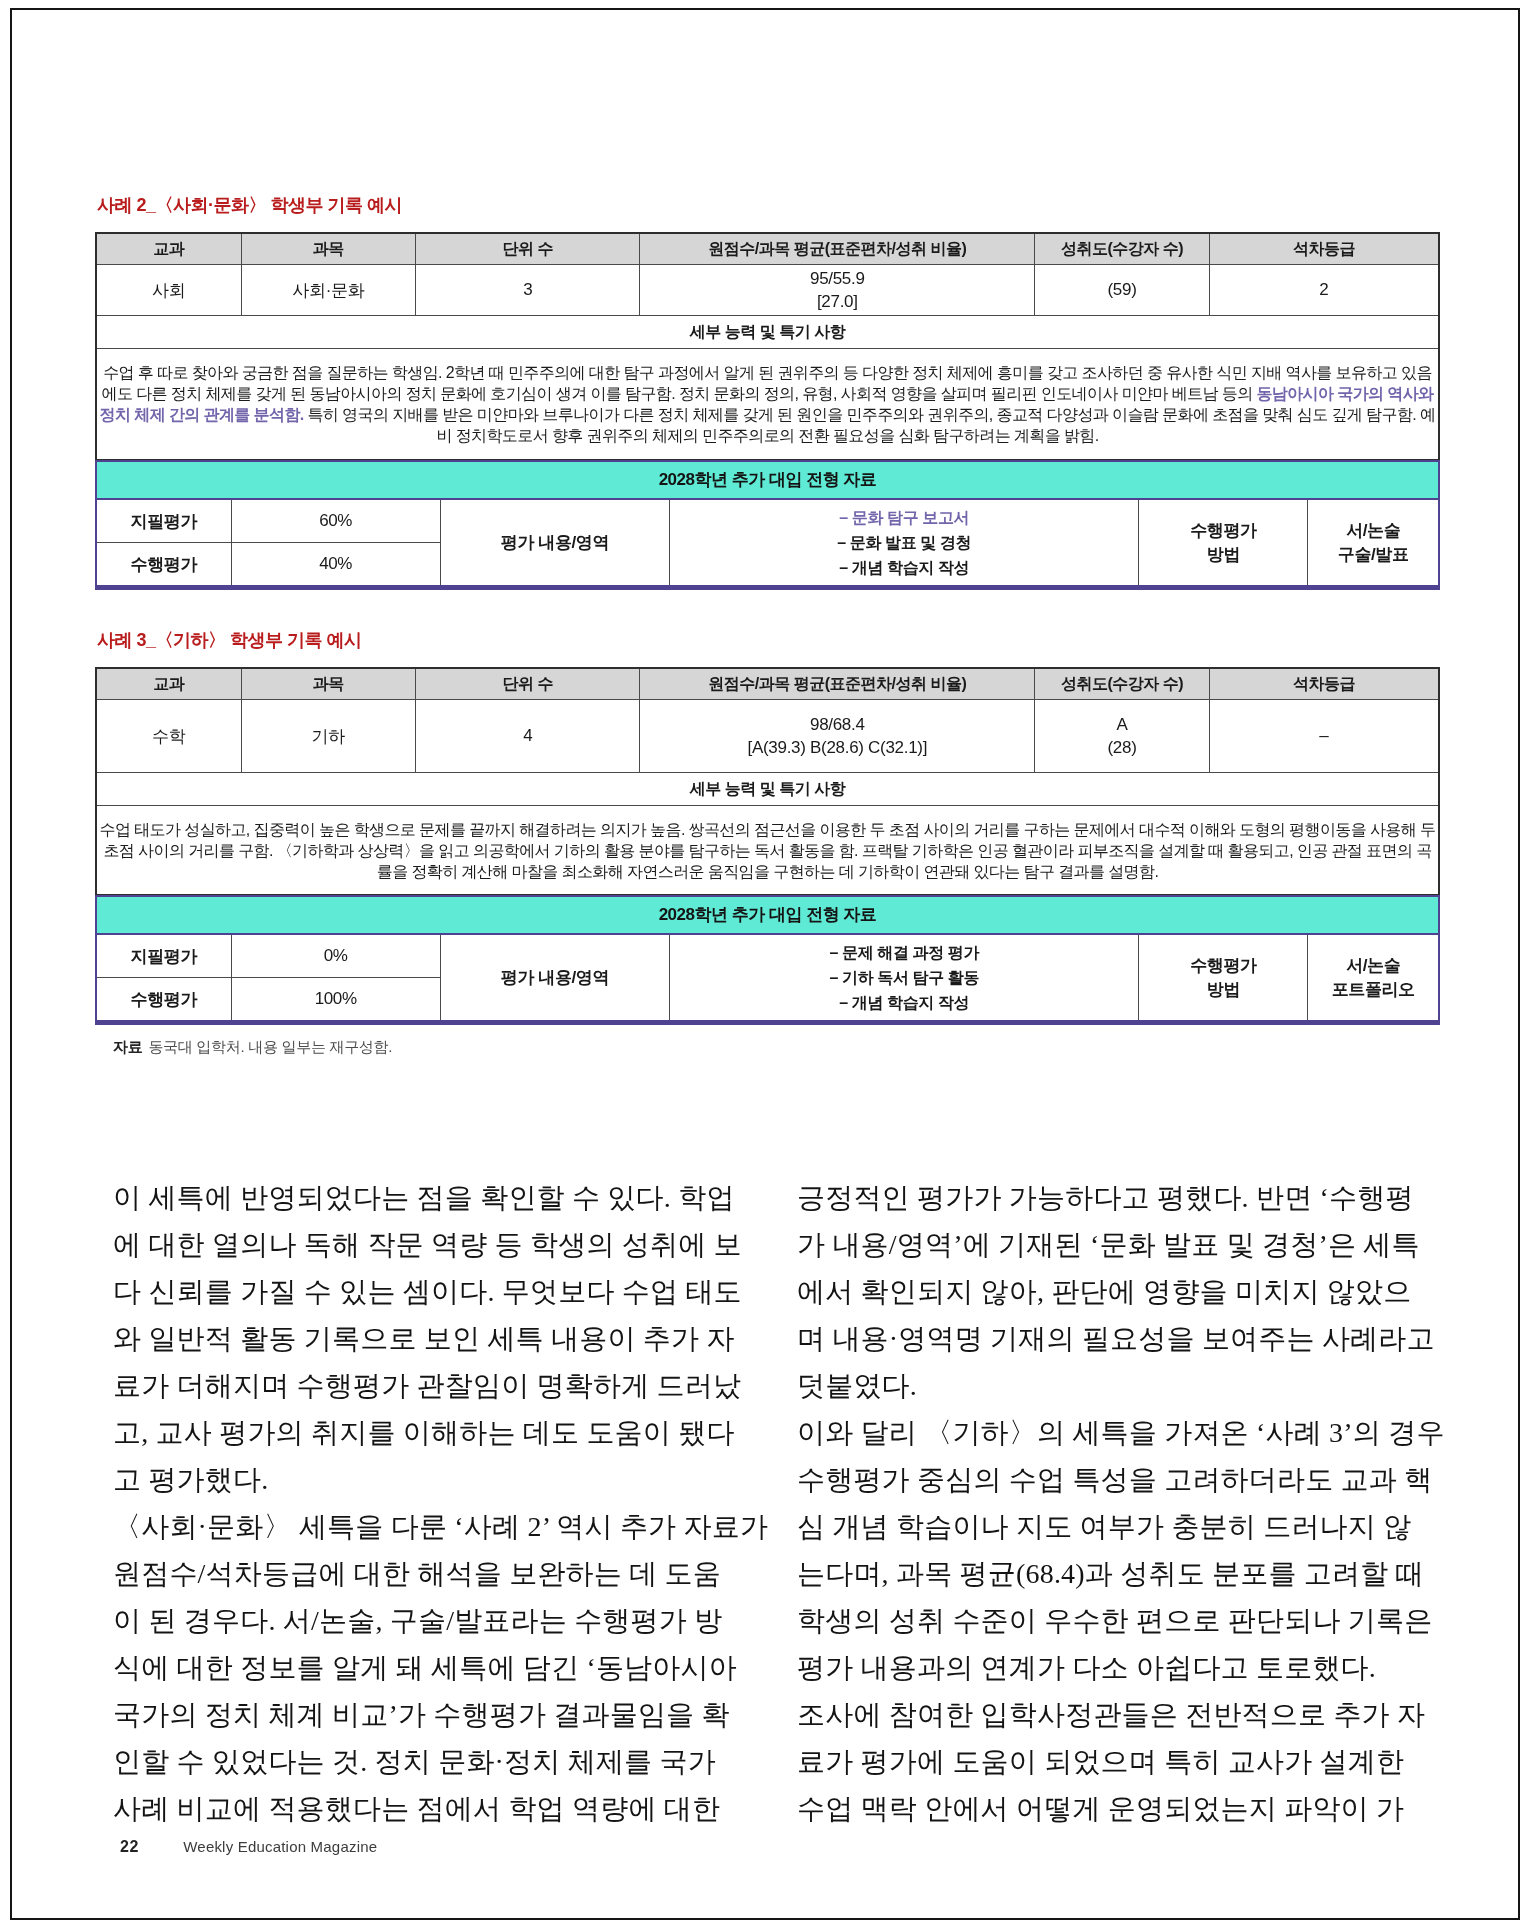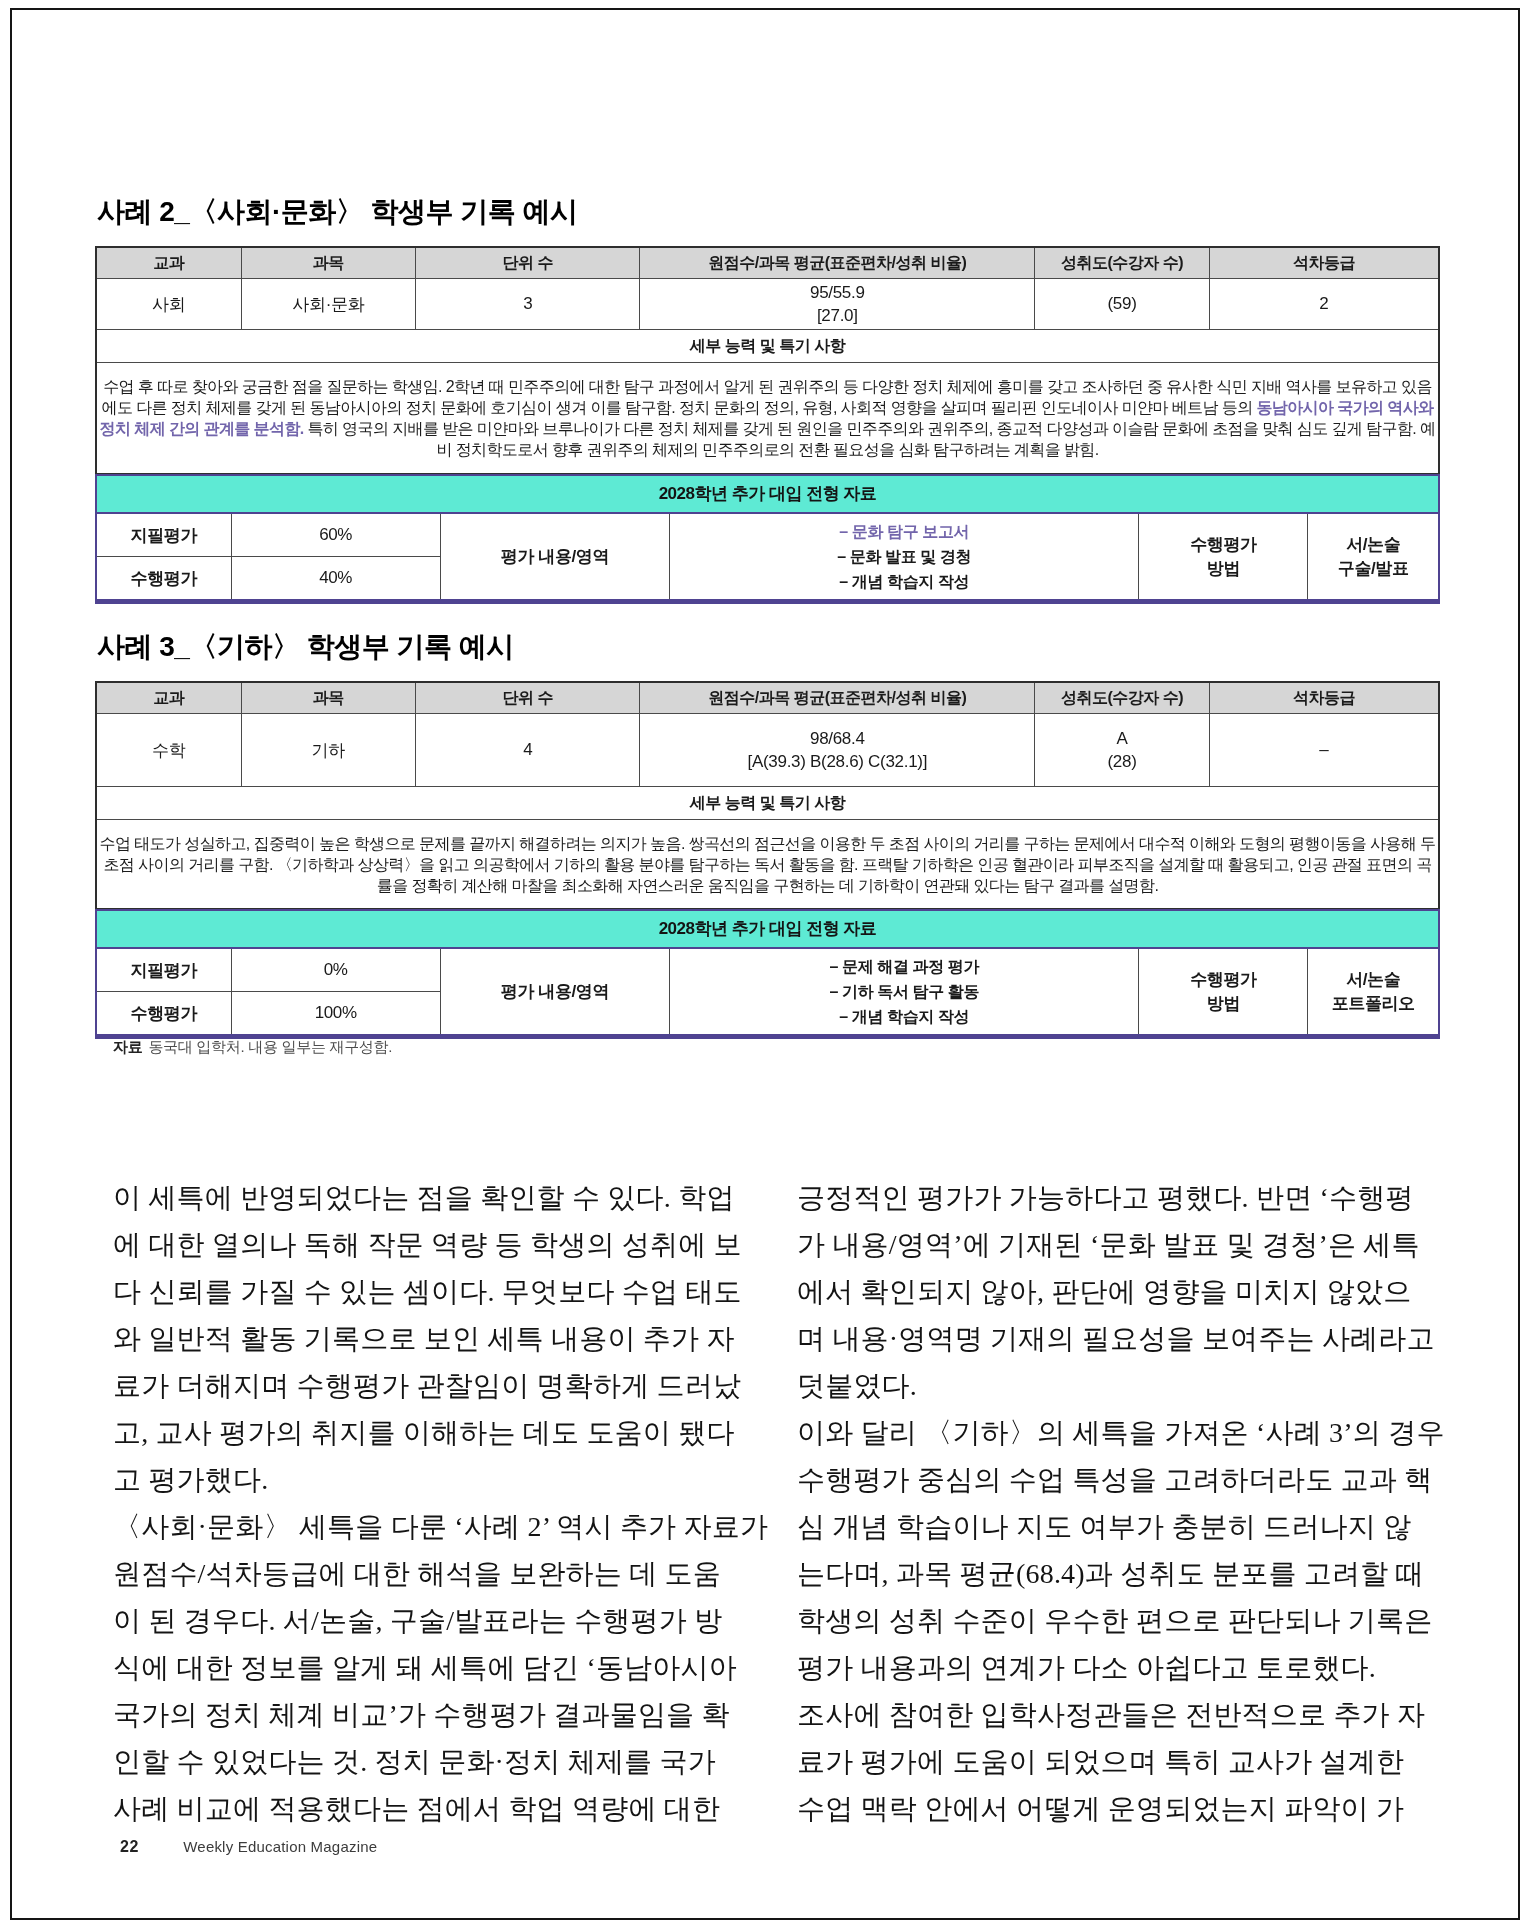"사례 2_〈사회·문화〉 학생부 기록 예시" .case-title { color: #000000 -> #b91c1c; font-size: 28px -> 18px }
